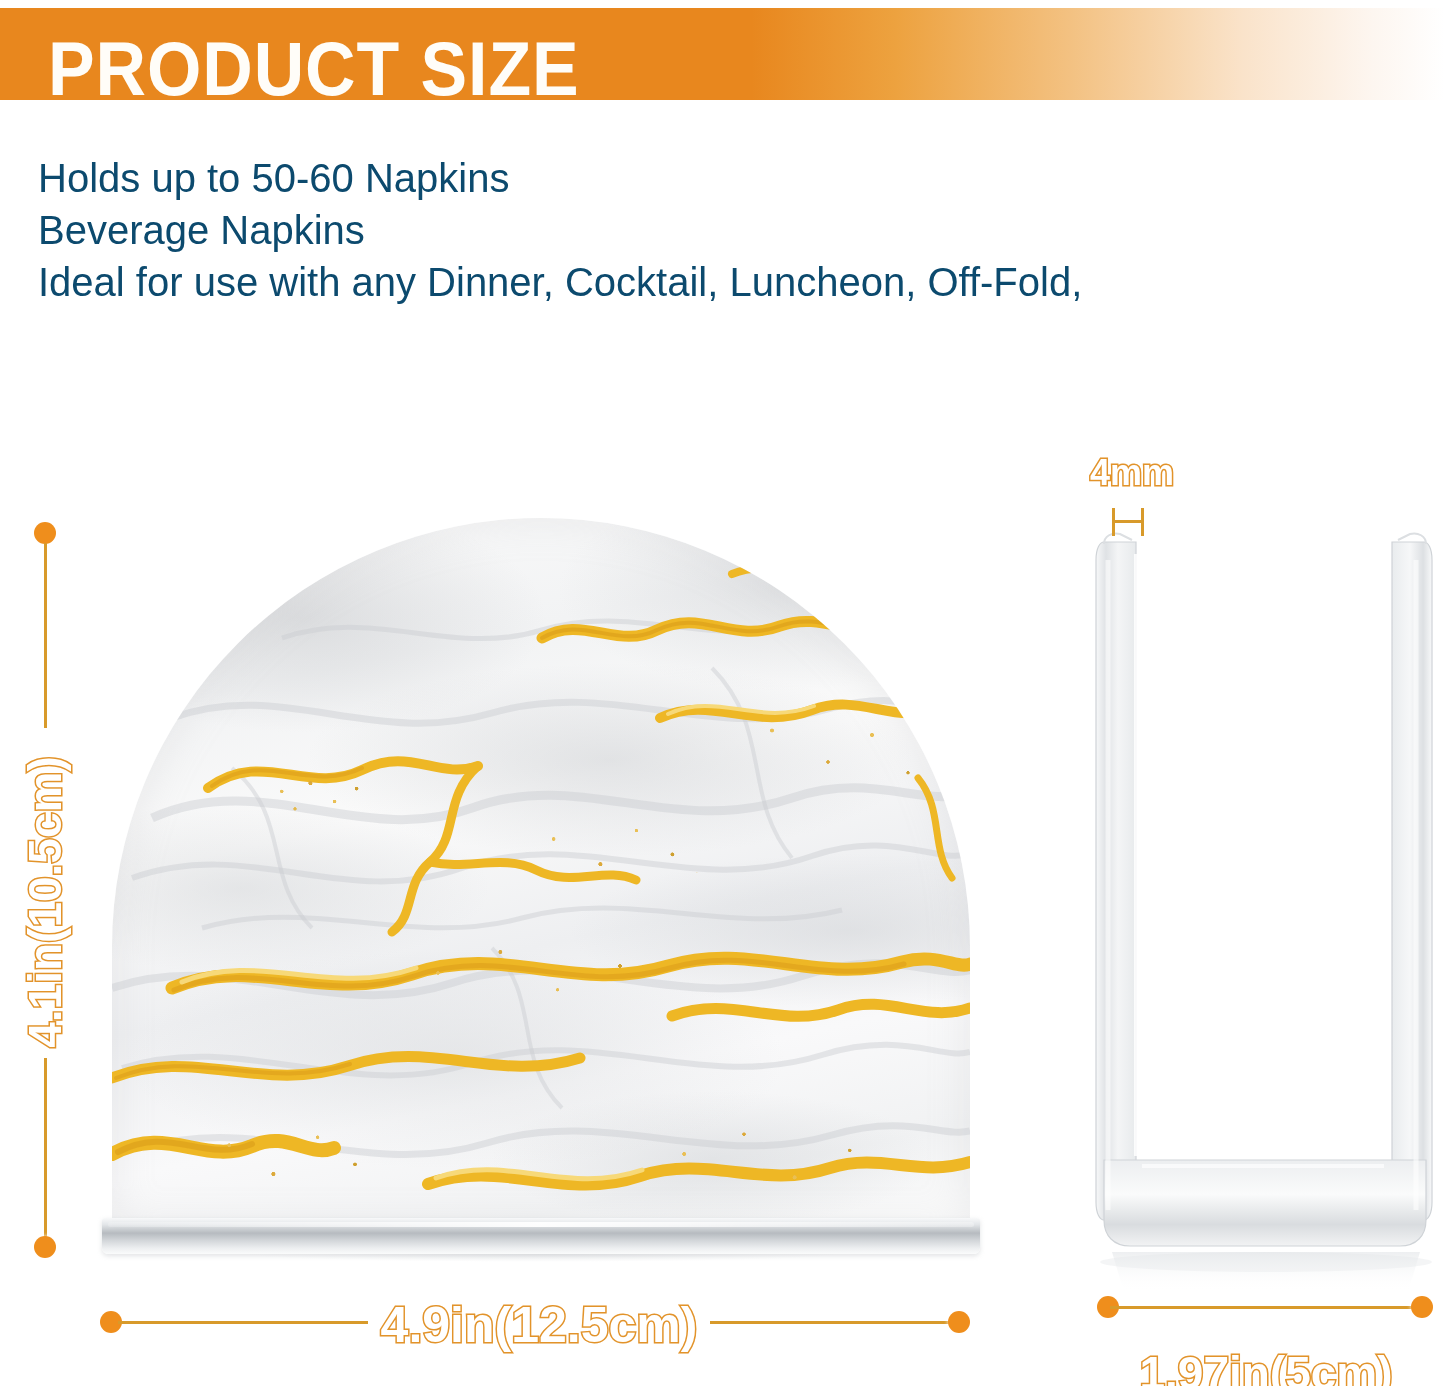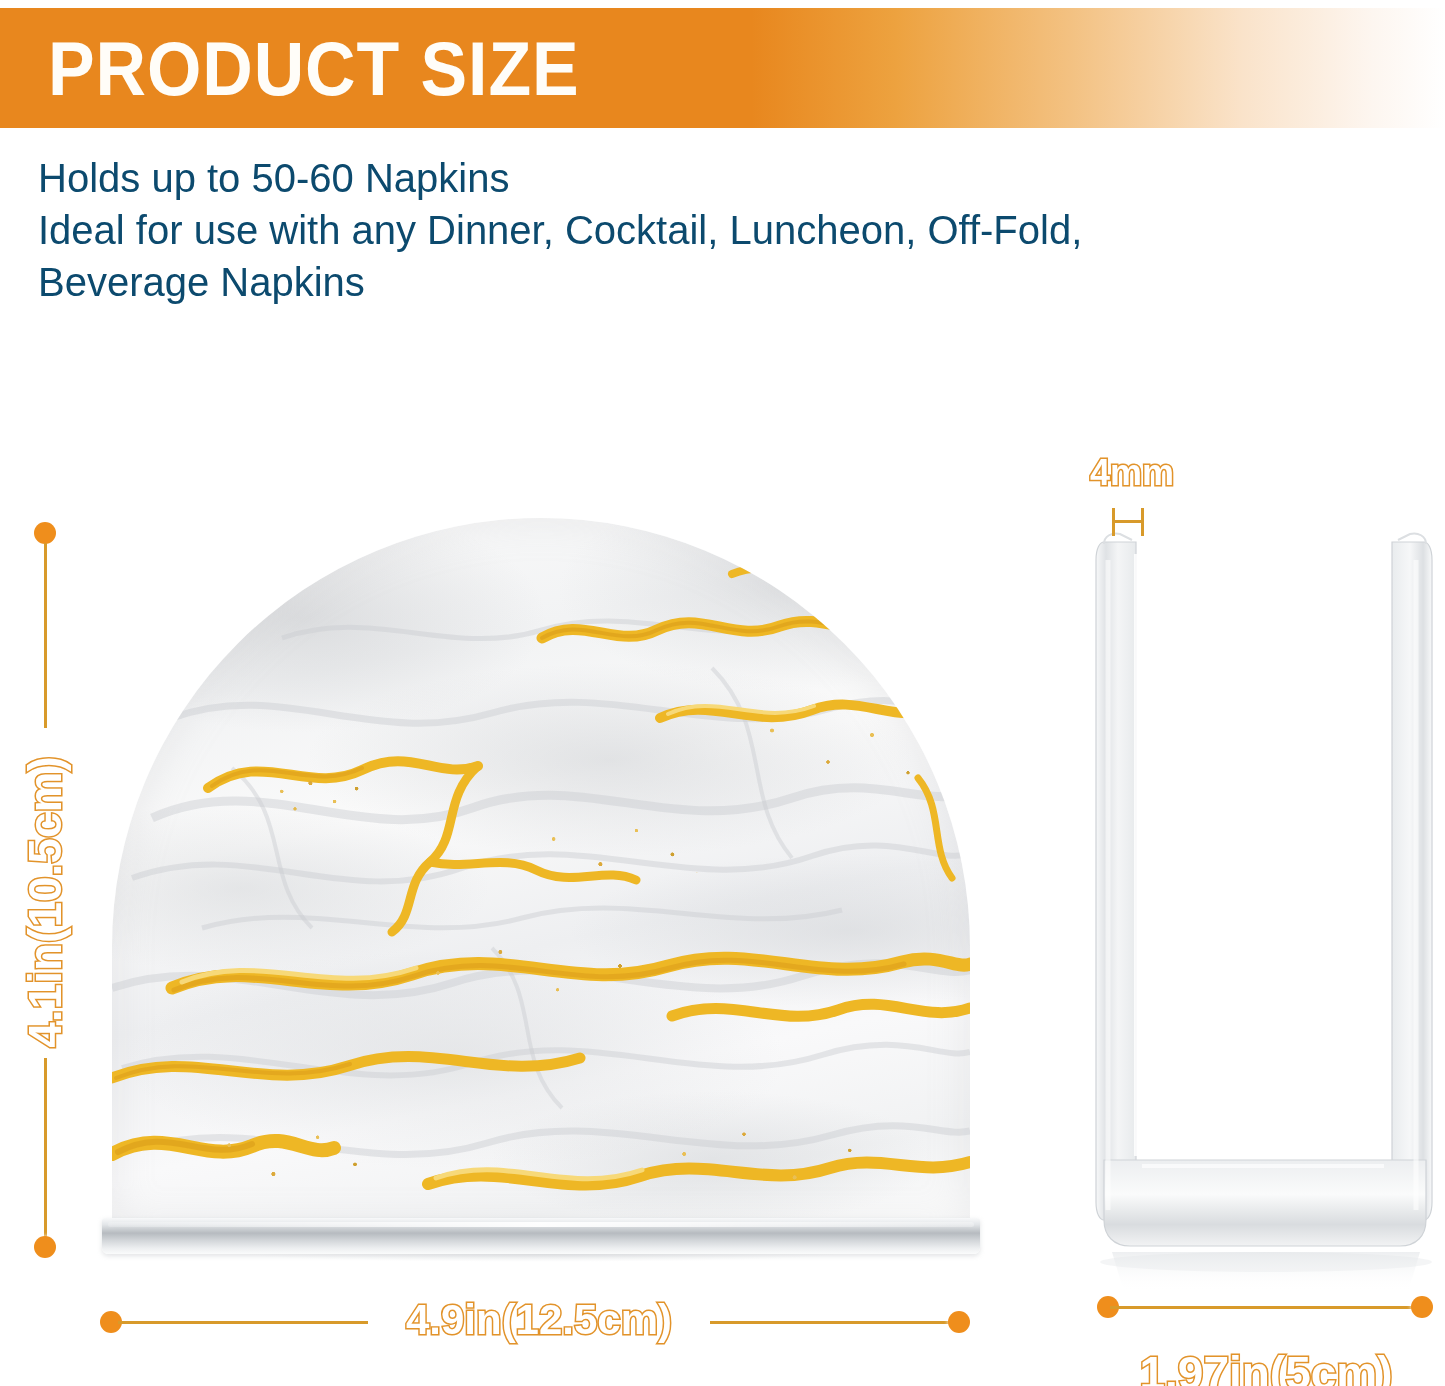"PRODUCT SIZE" .banner { height: 120px -> 92px }
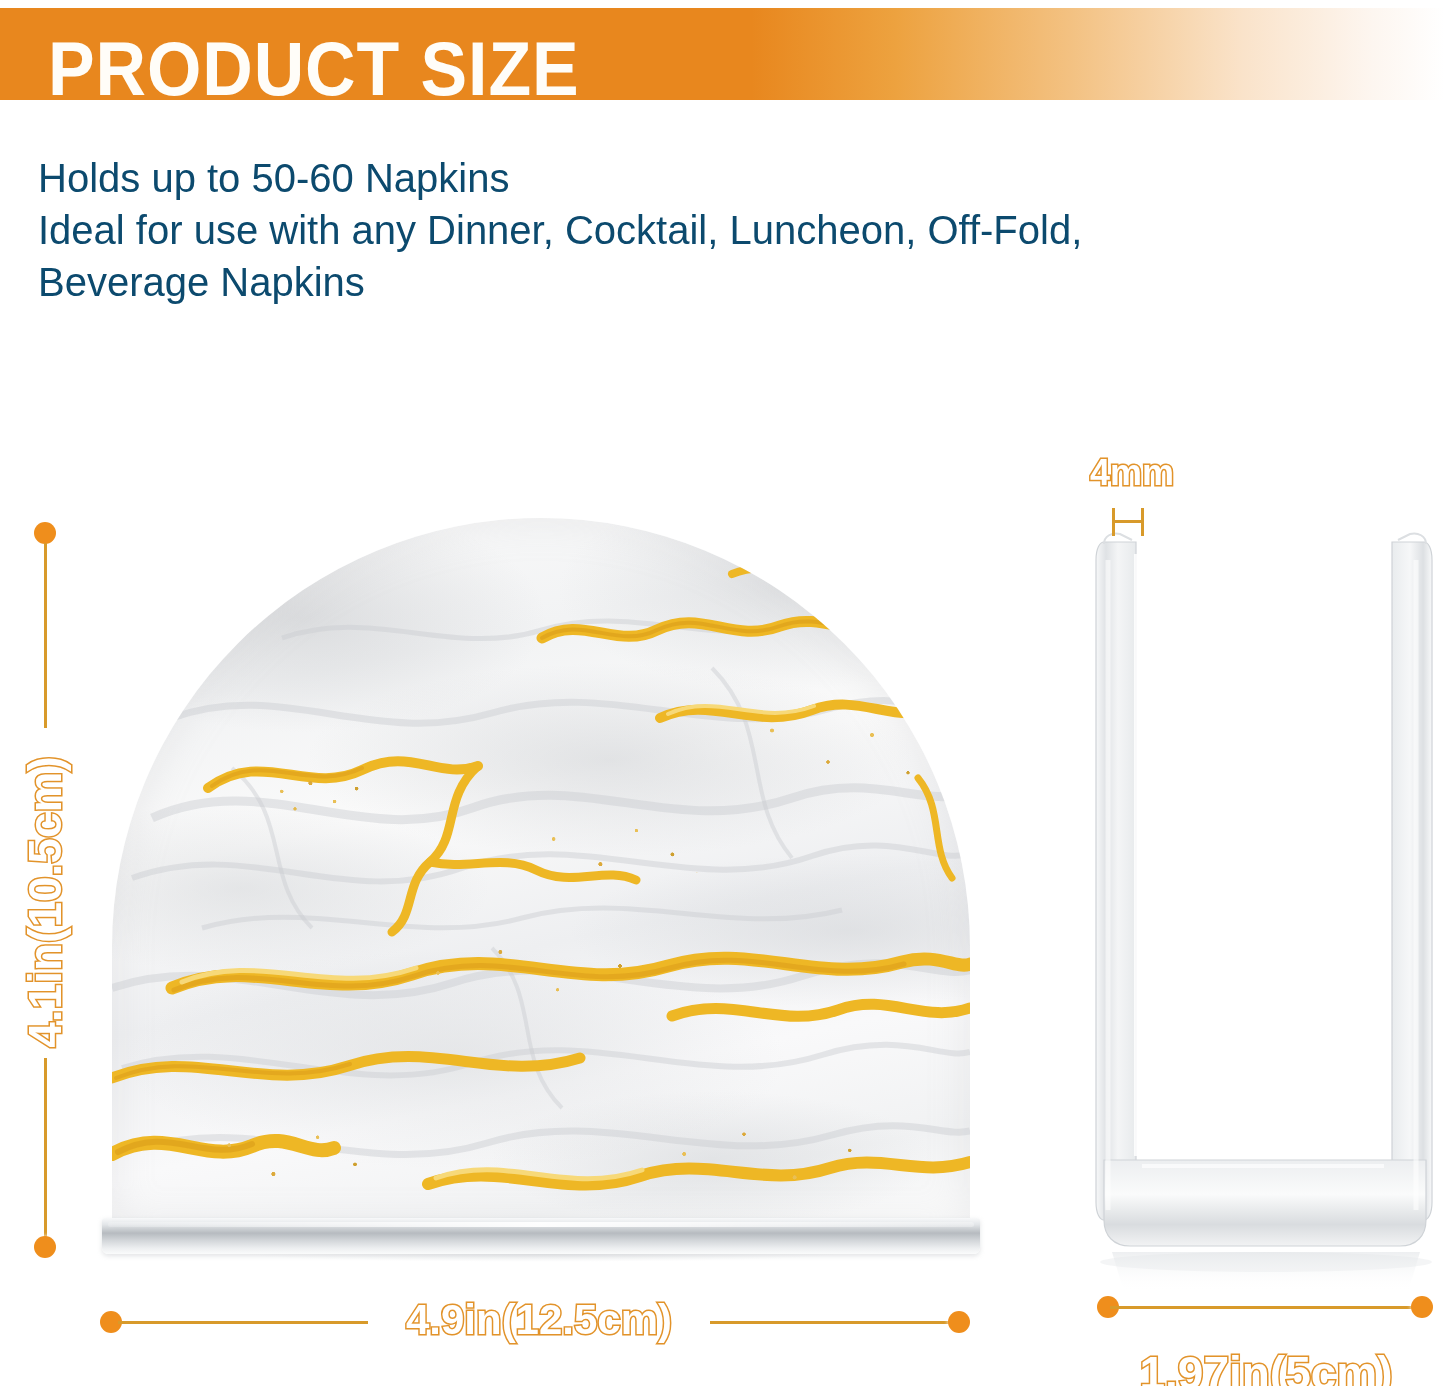"Ideal for use with any" div.line { order: before "Beverage Napkins" -> after "Beverage Napkins" }
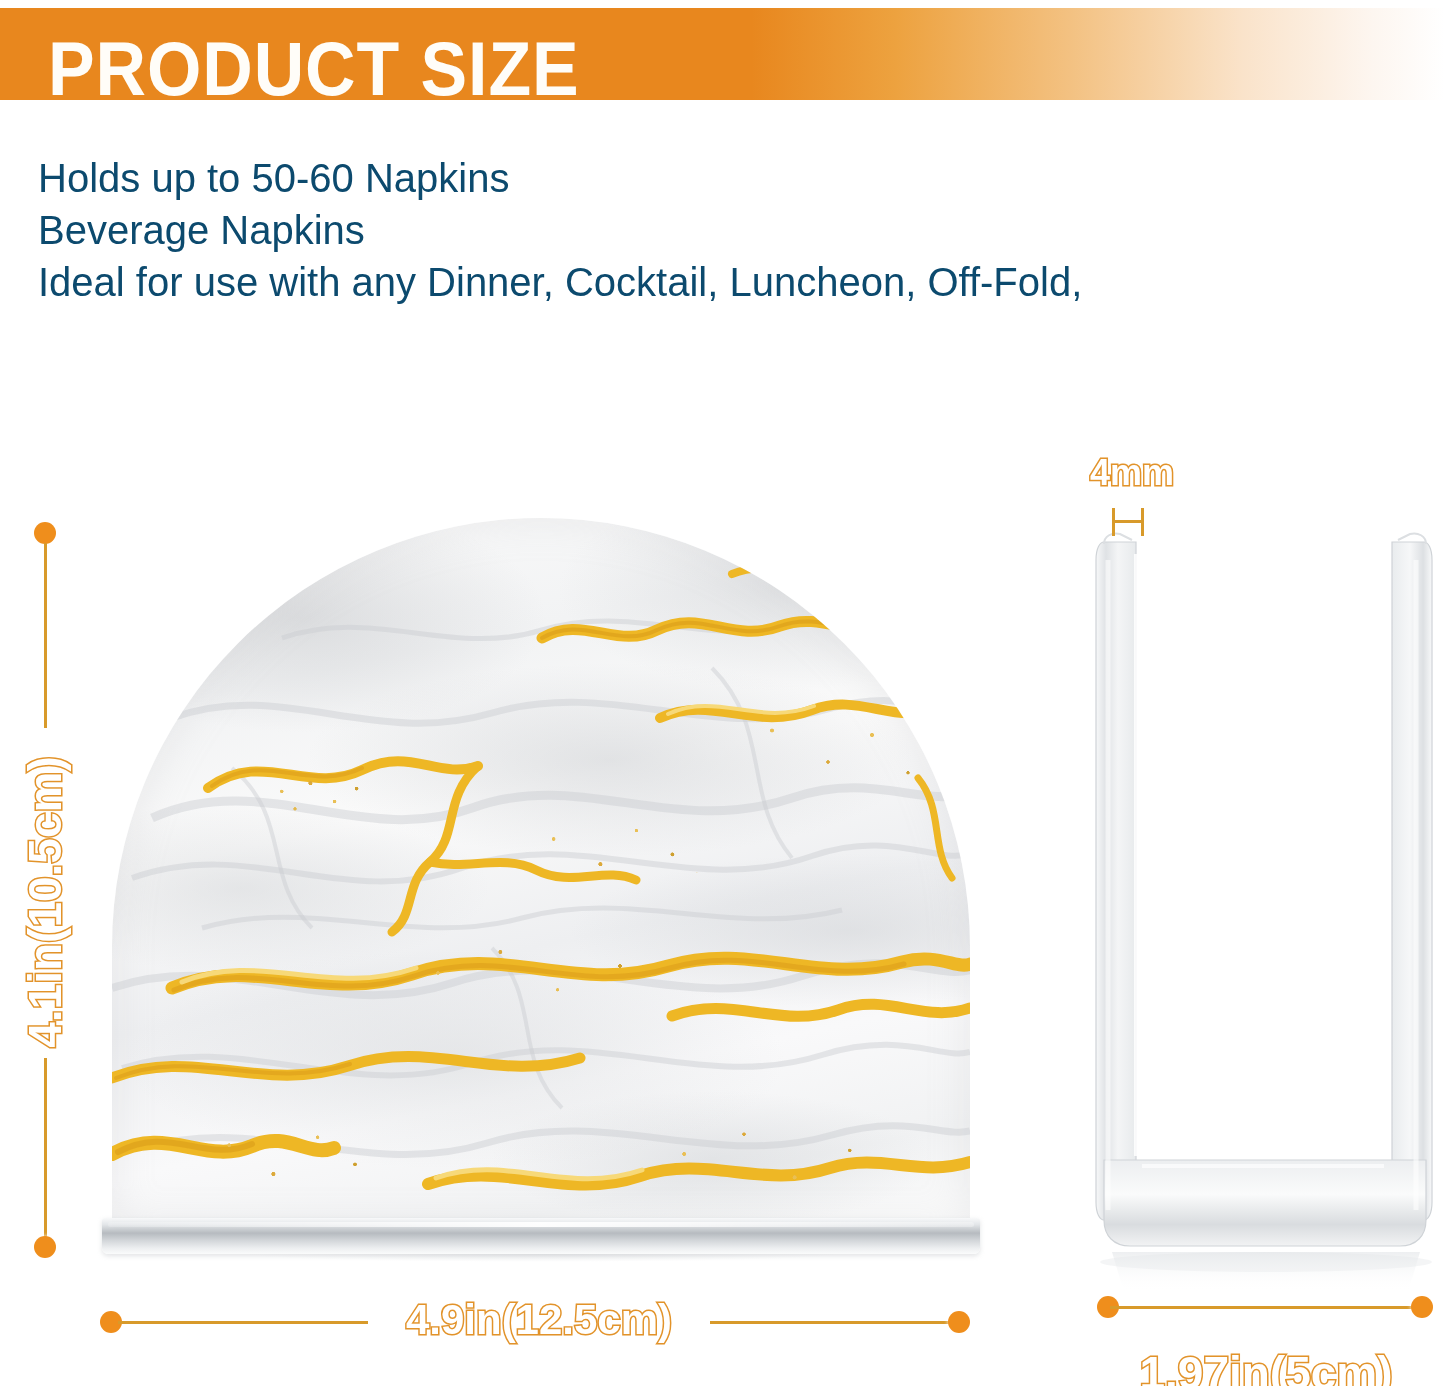"4.9in(12.5cm)" div.dim-label { font-size: 42px -> 50px }
